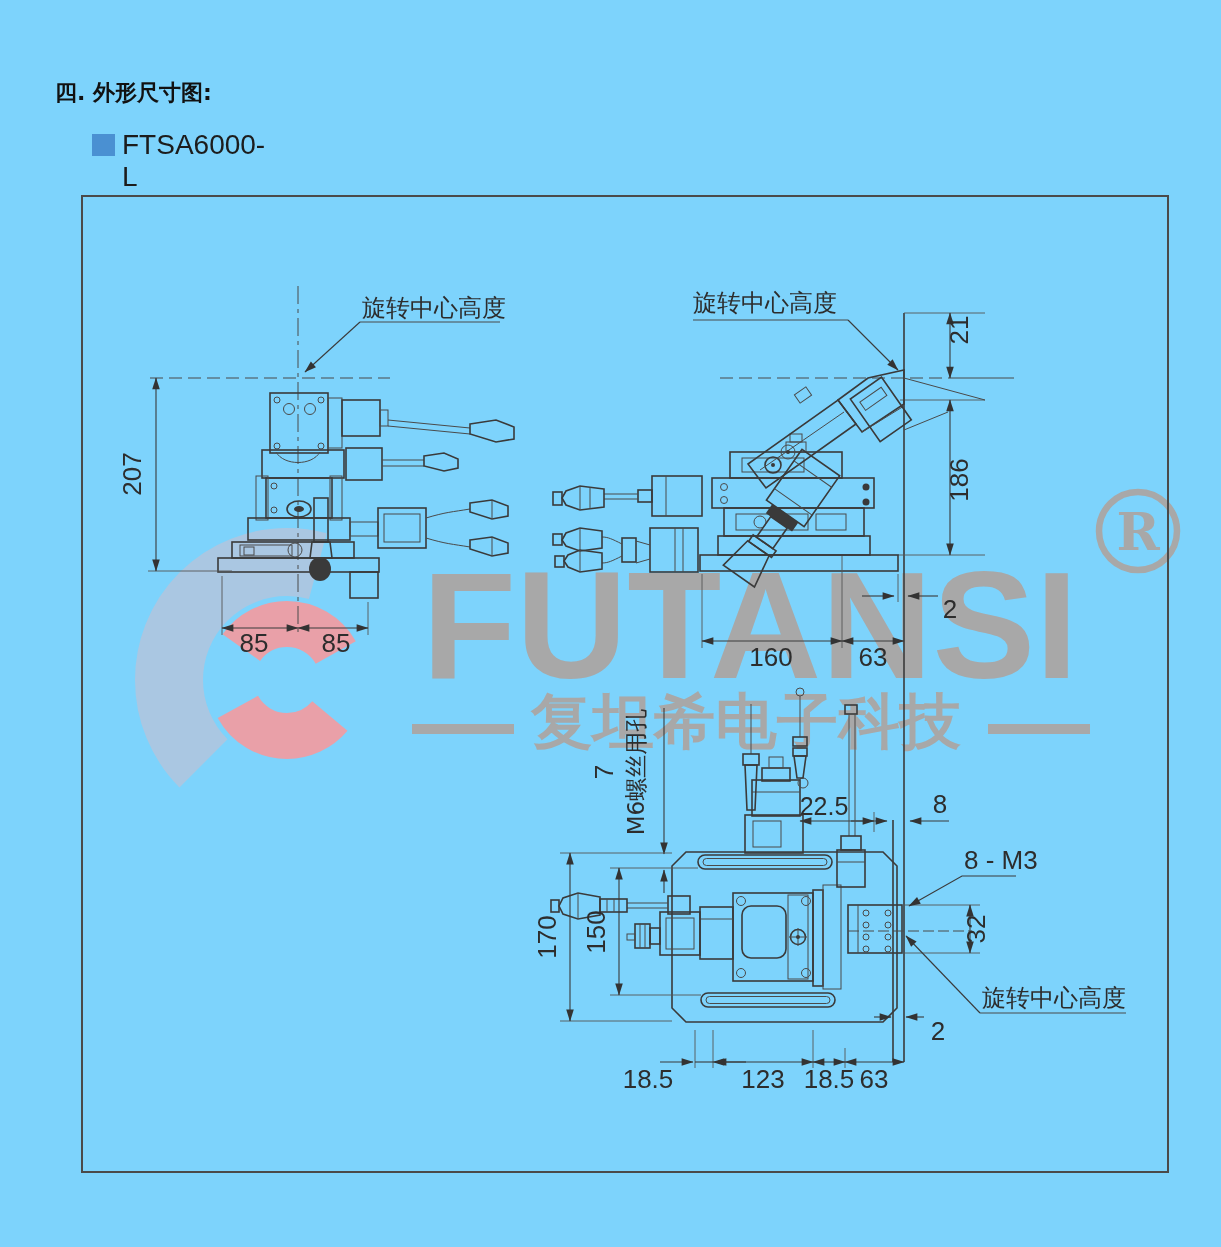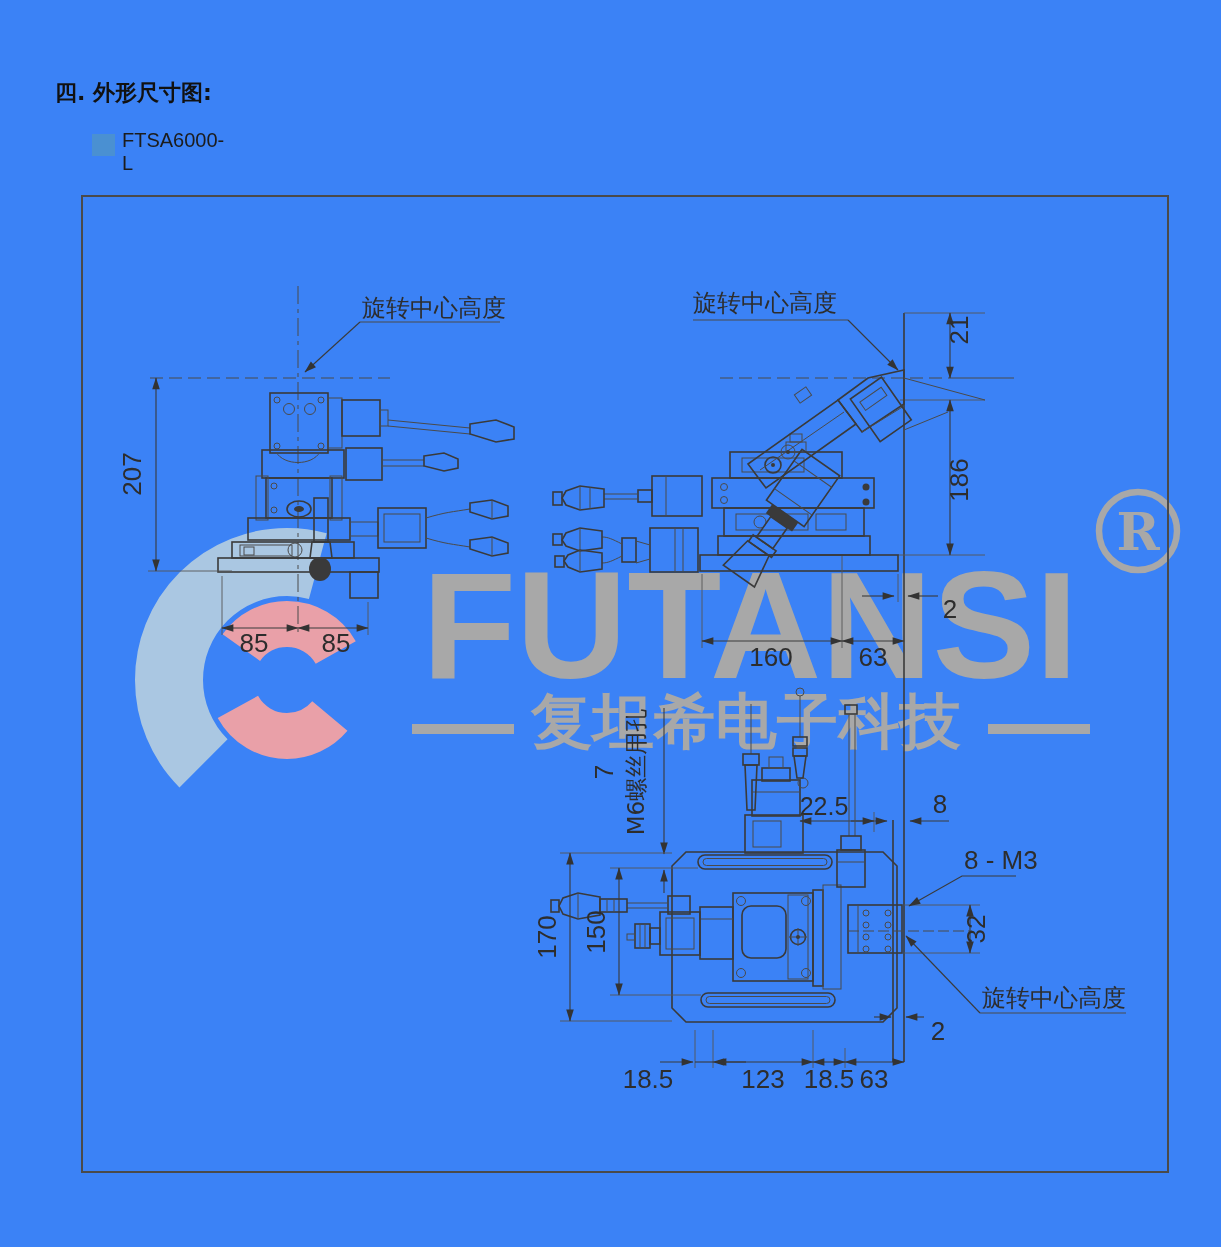"四. 外形尺寸图:" #page { background: #3b82f6 -> #7dd3fc }
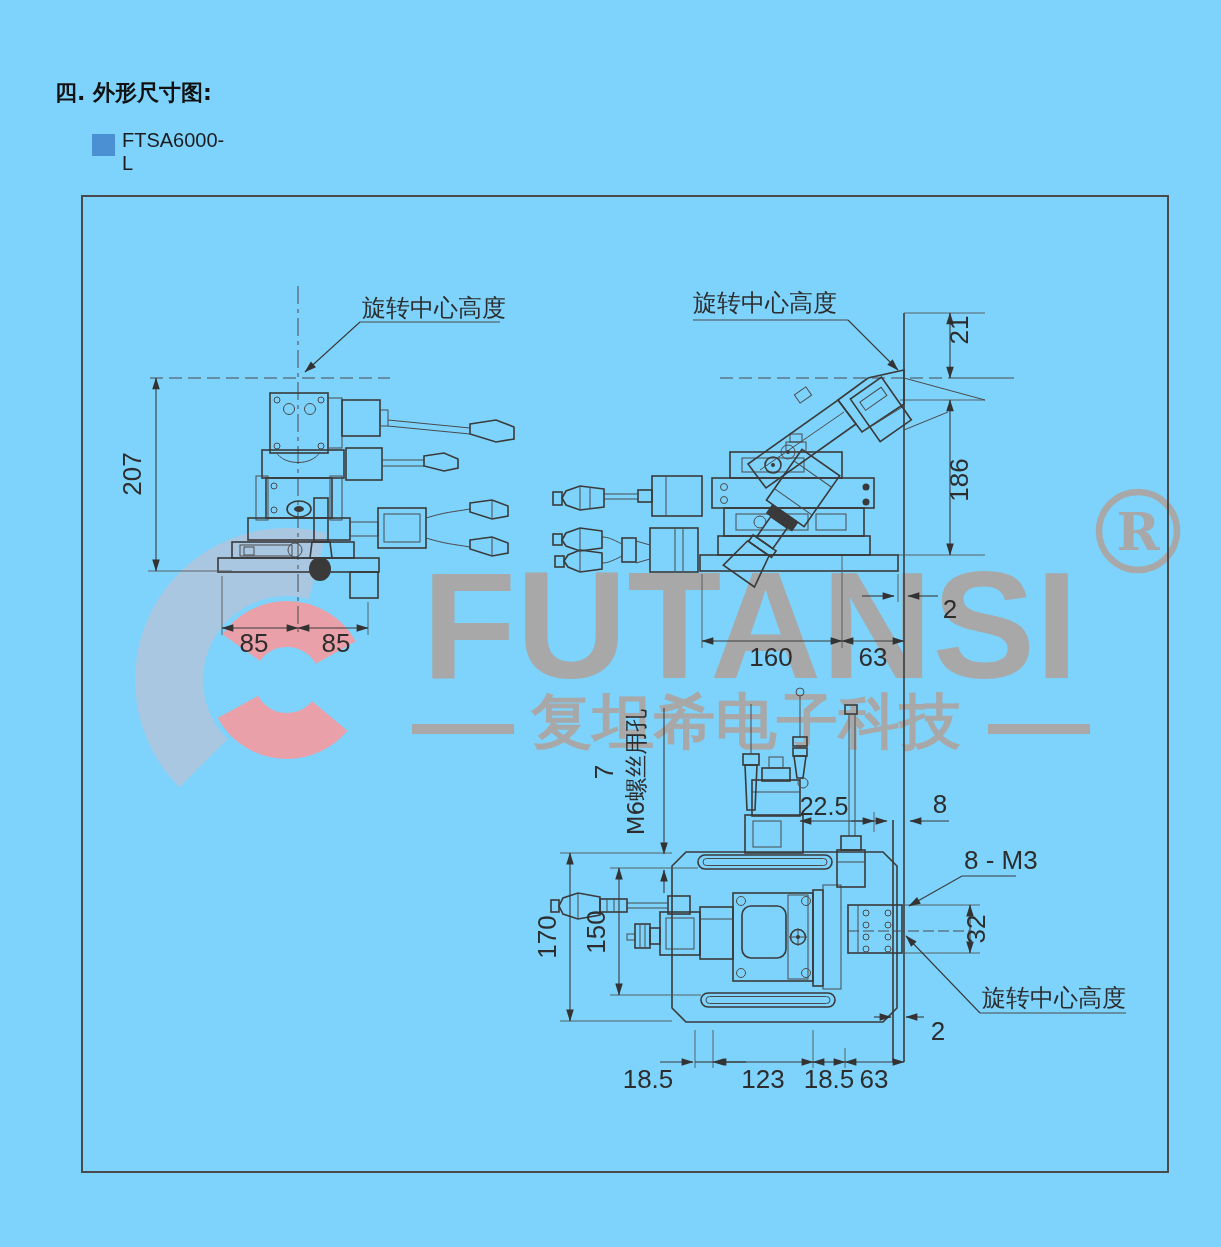"FTSA6000-L" #model-label { font-size: 20px -> 28px }
